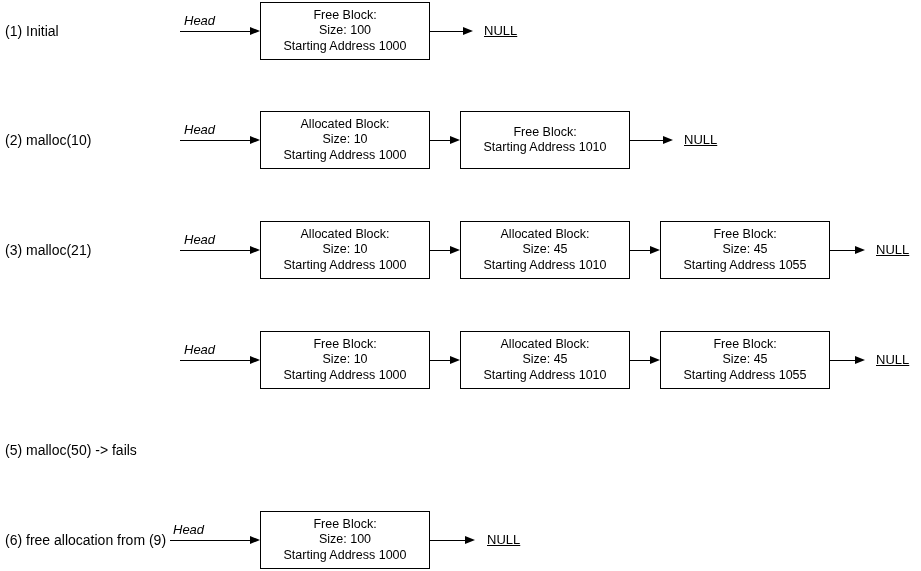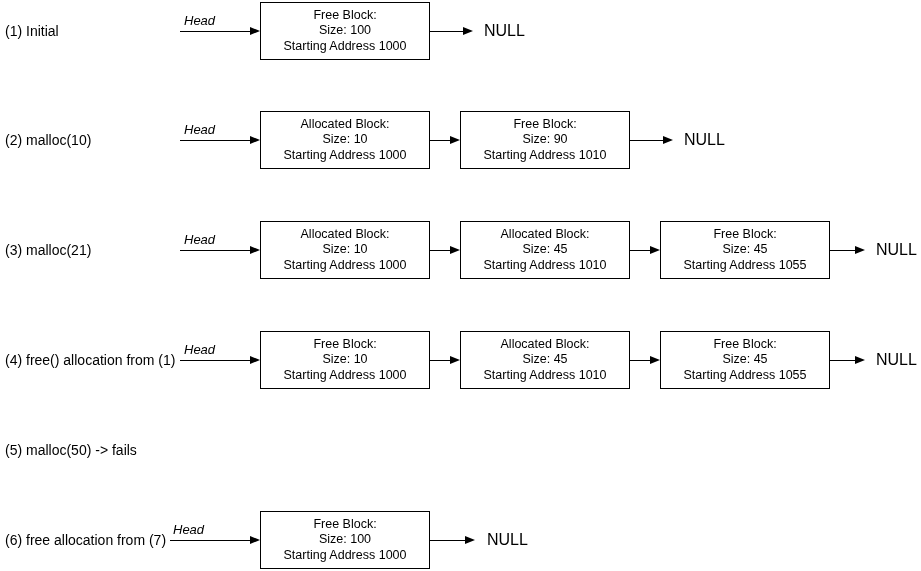"NULL" .null-label { font-size: 16px -> 13px; text-decoration: none -> underline }
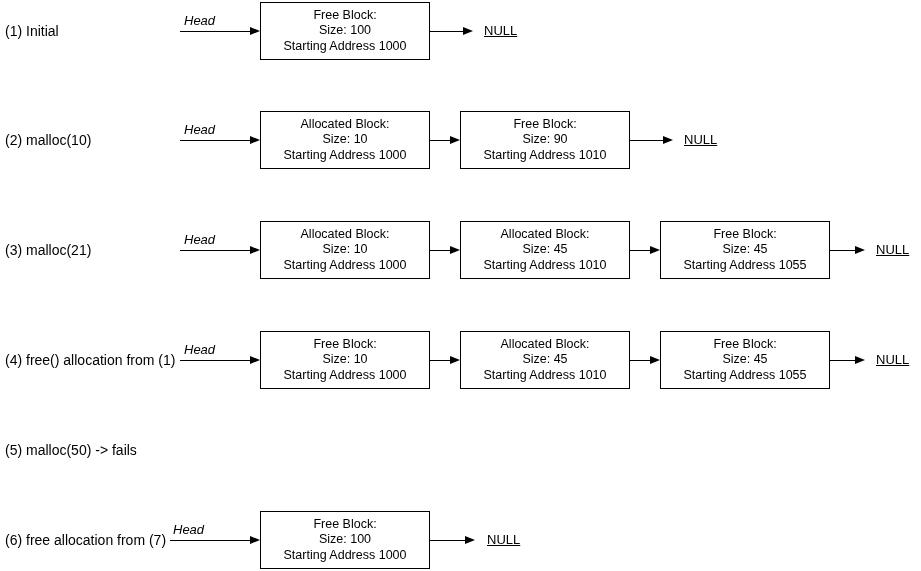"Size: 90" div { html: <div>Size: 90</div> -> none }
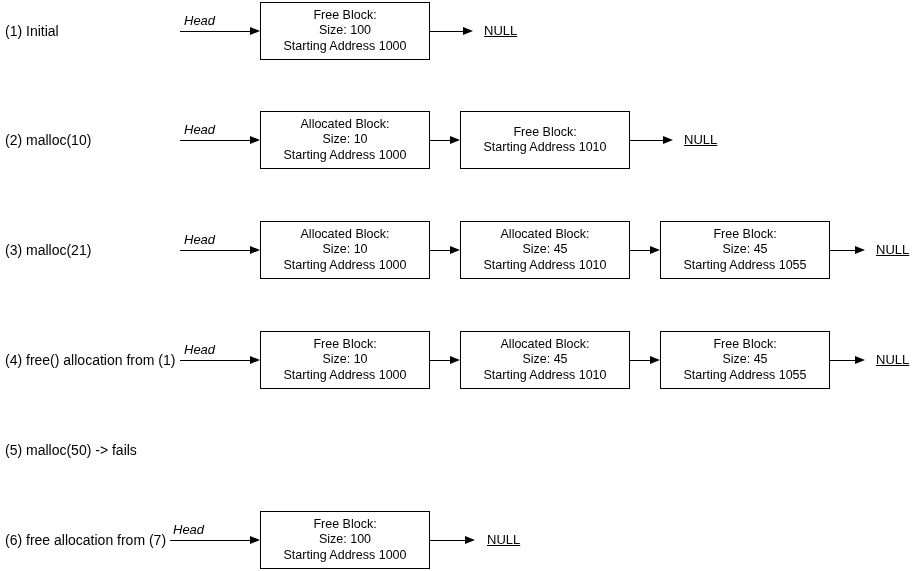"(4) free() allocation from (1)" div.step-label { html: <div>(4) free() allocation from (1)</div> -> none }
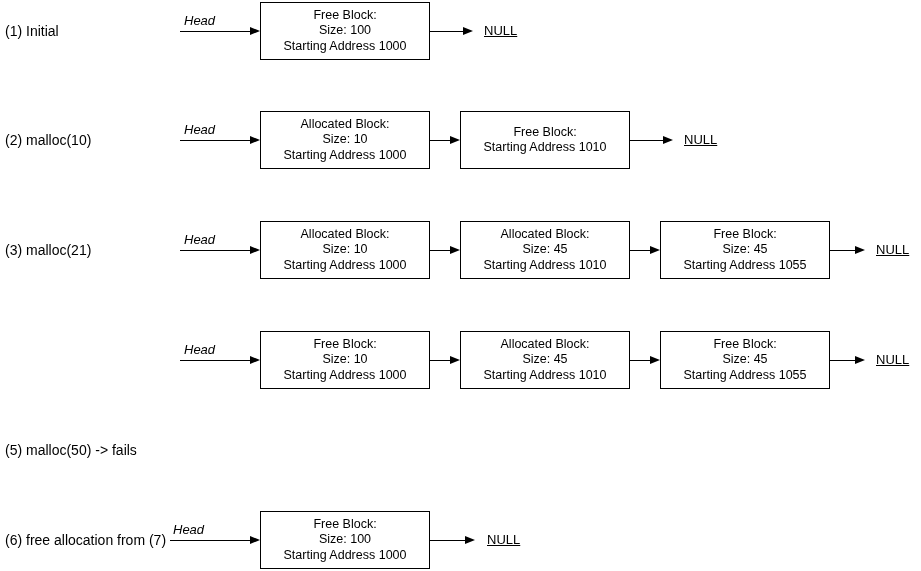"(6) free allocation from (7)" div.step-label { text: 7 -> 9 }
